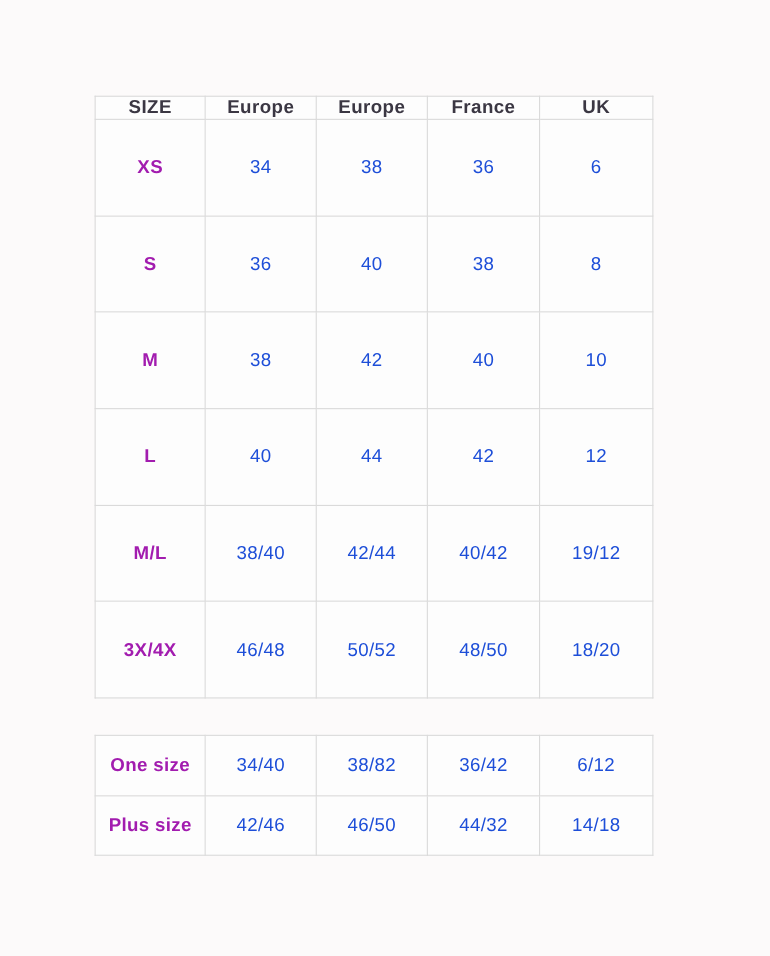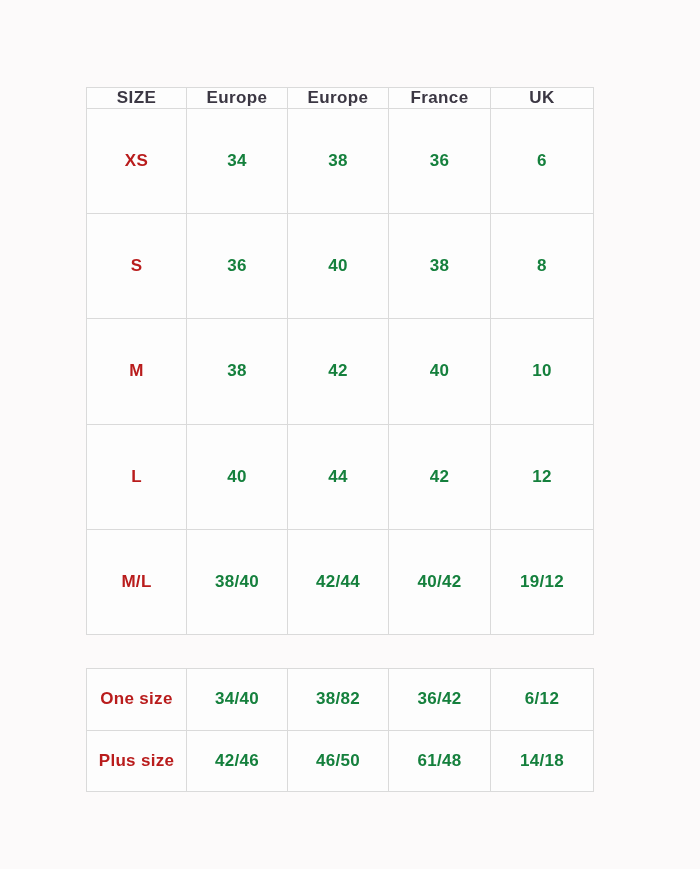"XS" table.size-tbl td.row-label { color: #b91c1c -> #a21caf }
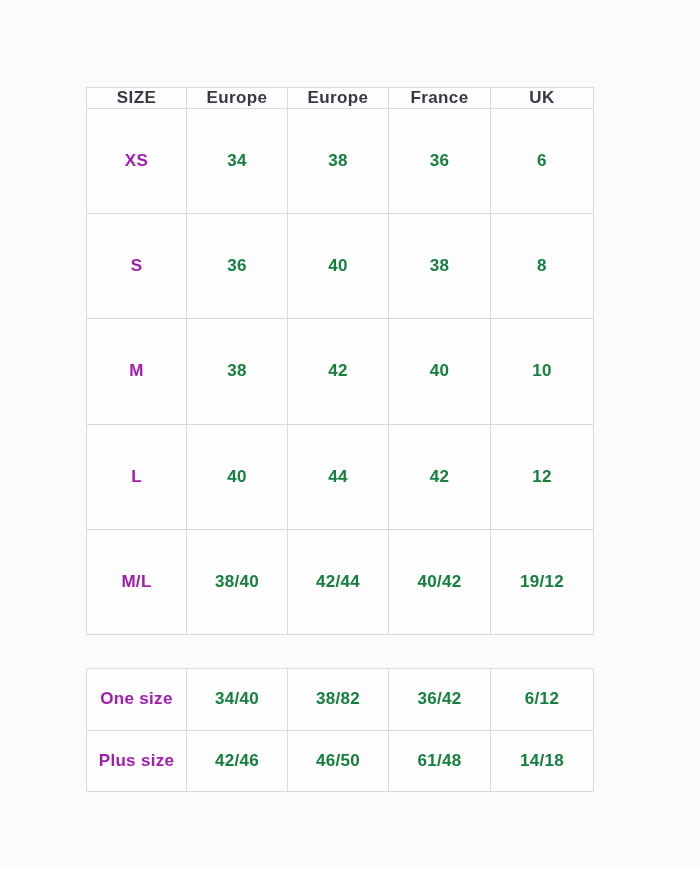"34" table.size-tbl td { color: #15803d -> #1d4ed8; font-weight: 700 -> 400 }
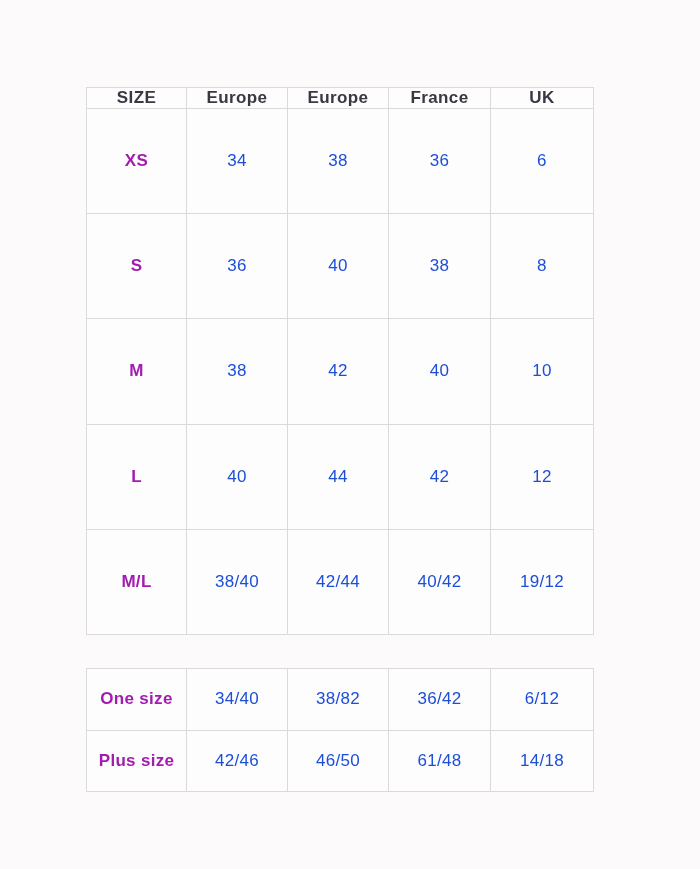"3X/4X" tr { html: none -> <tr> <td>3X/4X</td> <td>46/48</td> <td>50/52</td> <td>48/50</td> <td>18/20</td> </tr> }
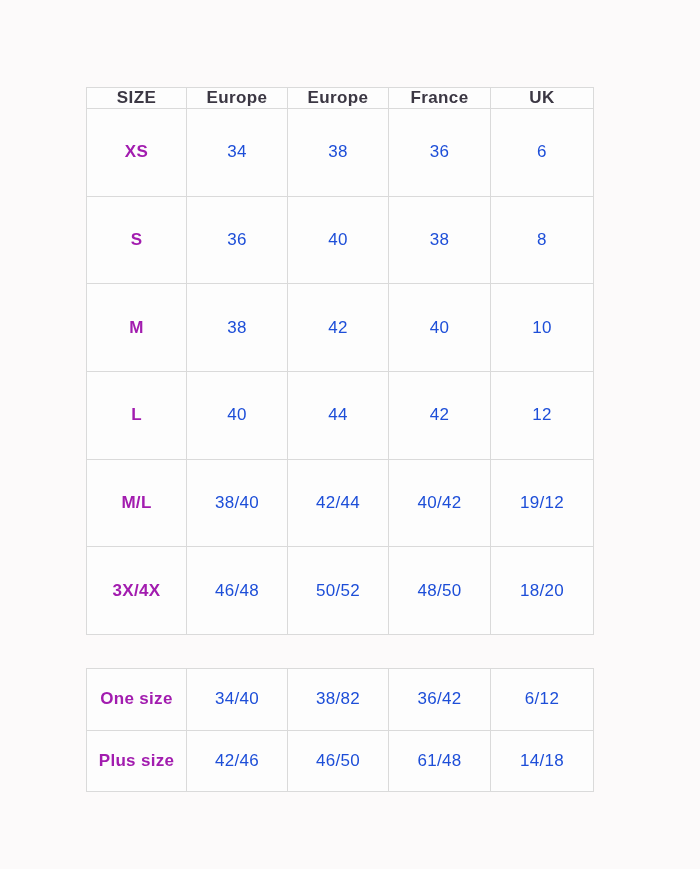"One size" #special-table { height: 124px -> 110px }
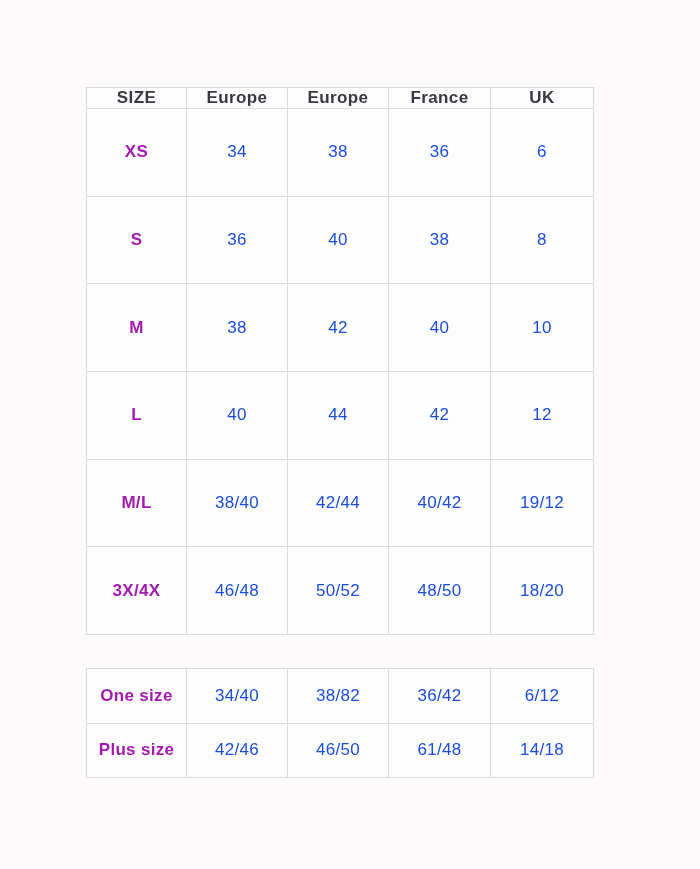"61/48" td { text: 61/48 -> 44/32 }
